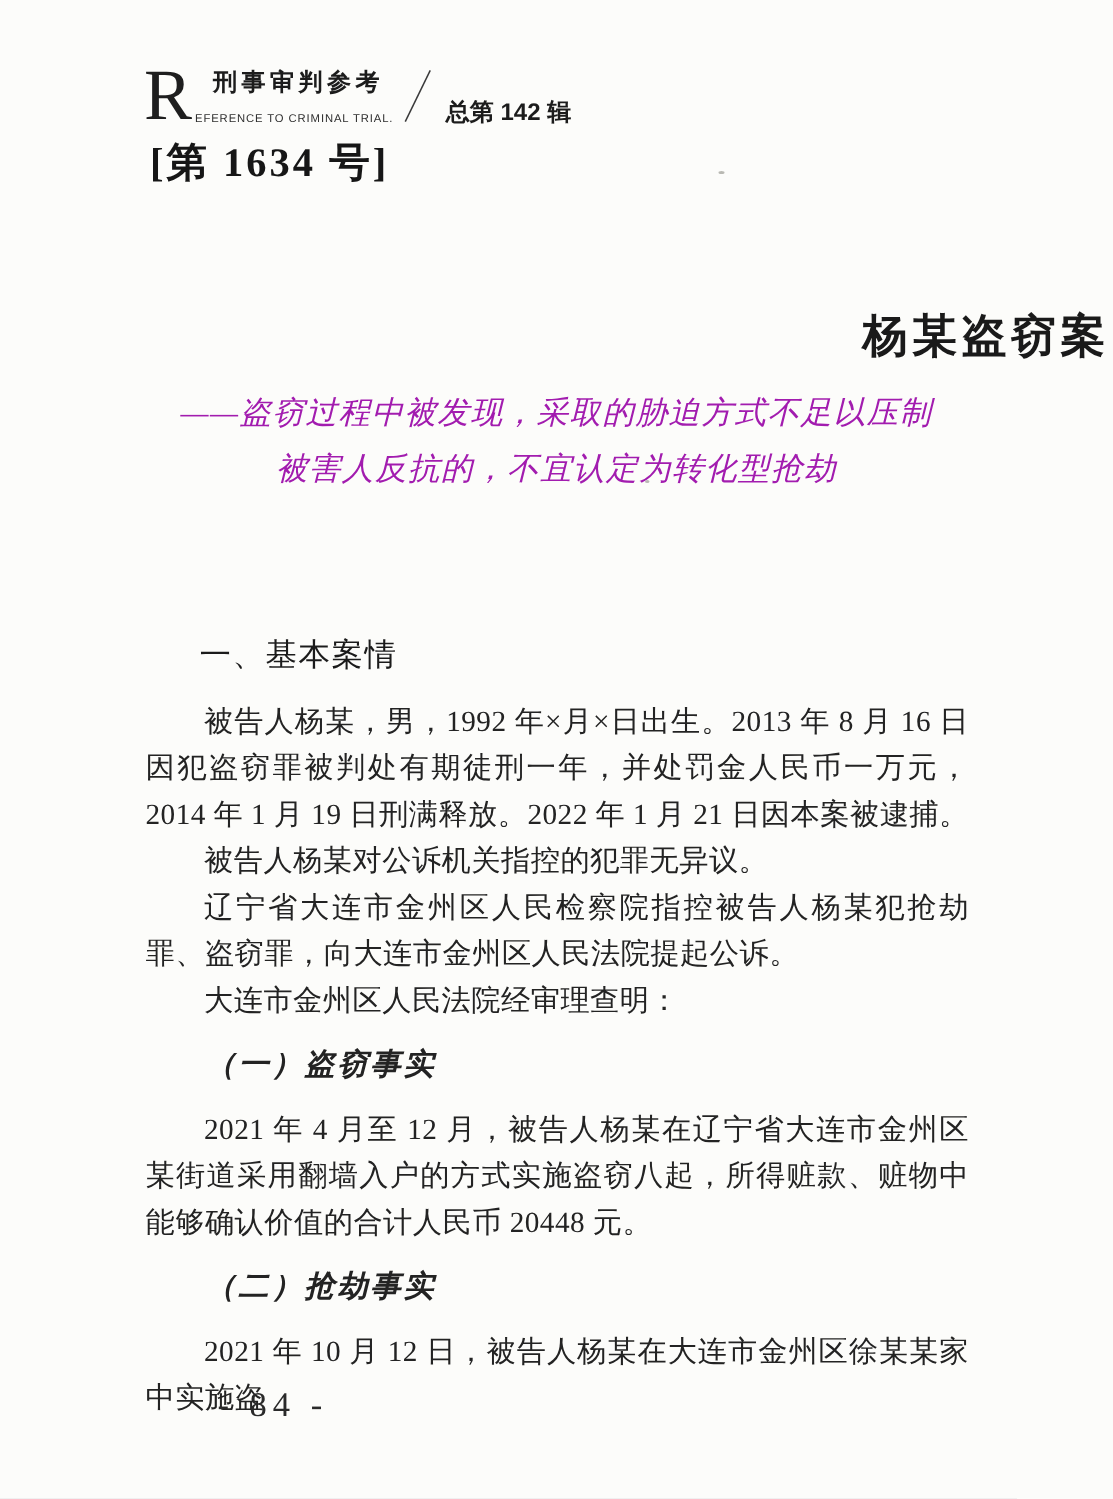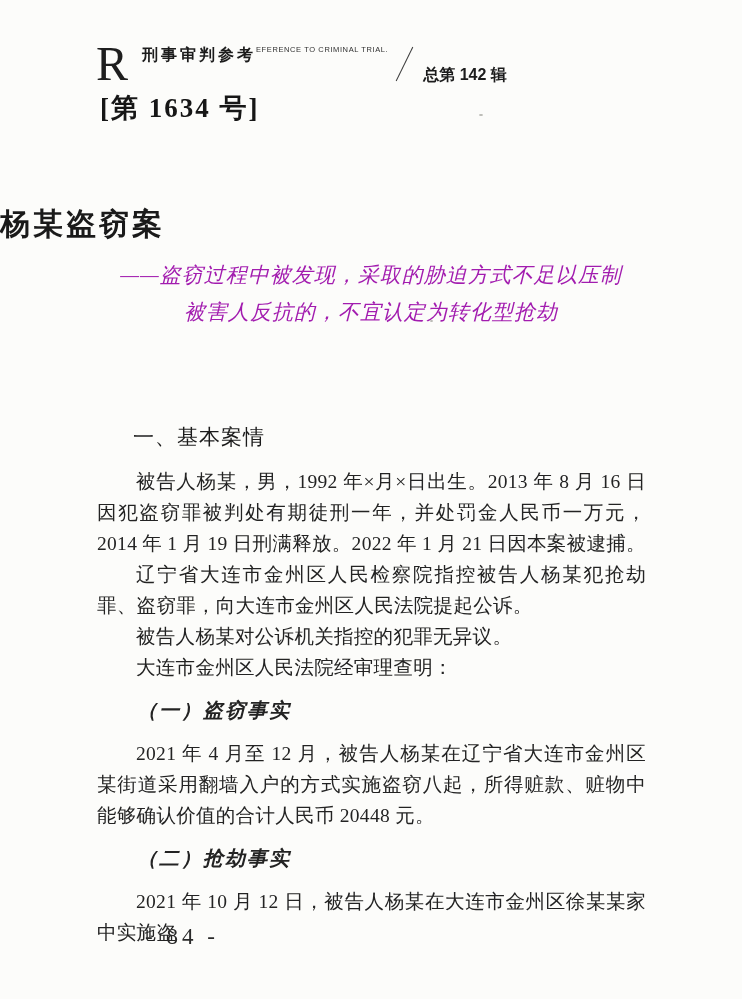"刑事审判参考" .logo-text { flex-direction: row -> column }
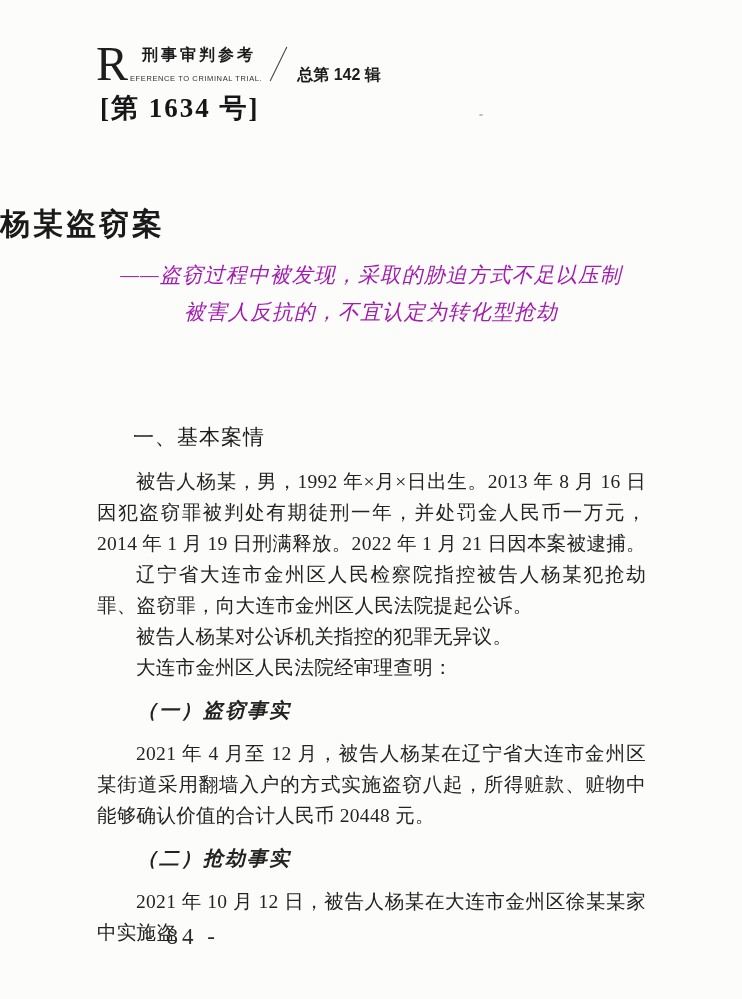"杨某盗窃案" .case-title { text-align: left -> right }
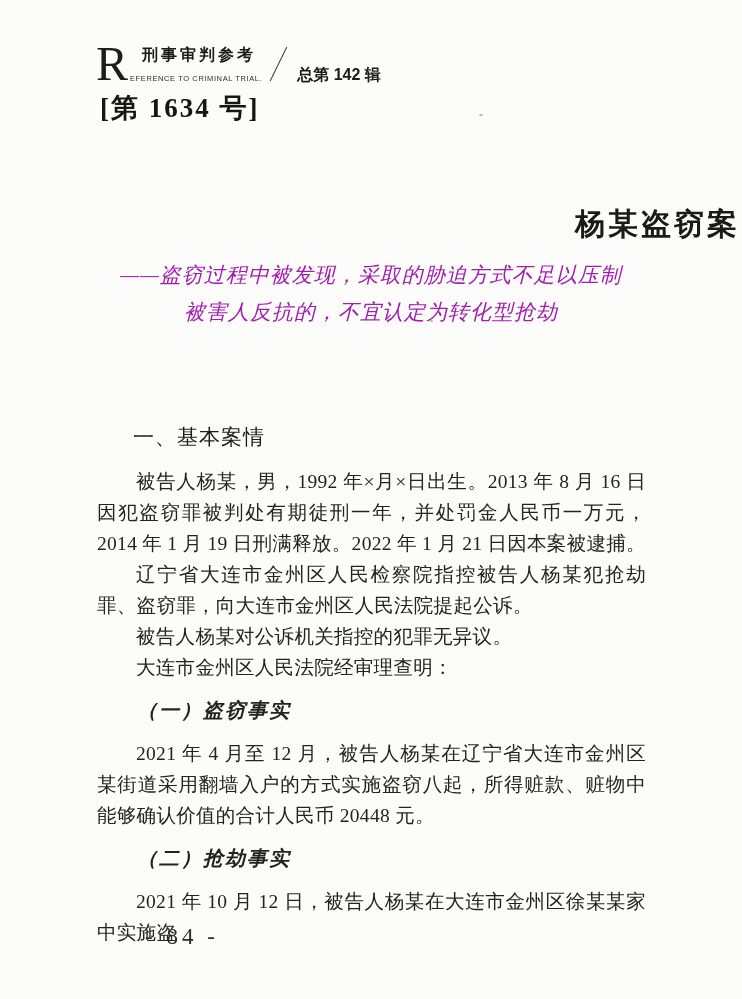"辽宁省大连市金州区人民检察院指控被告人杨某犯抢劫罪、盗窃罪，向大连市金州区人民法" p.body-para { order: before "被告人杨某对公诉机关指控的犯罪无异议。" -> after "被告人杨某对公诉机关指控的犯罪无异议。" }
